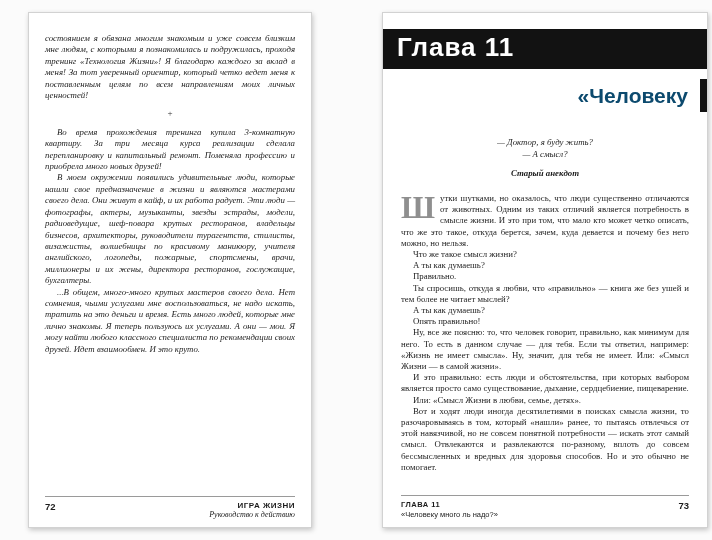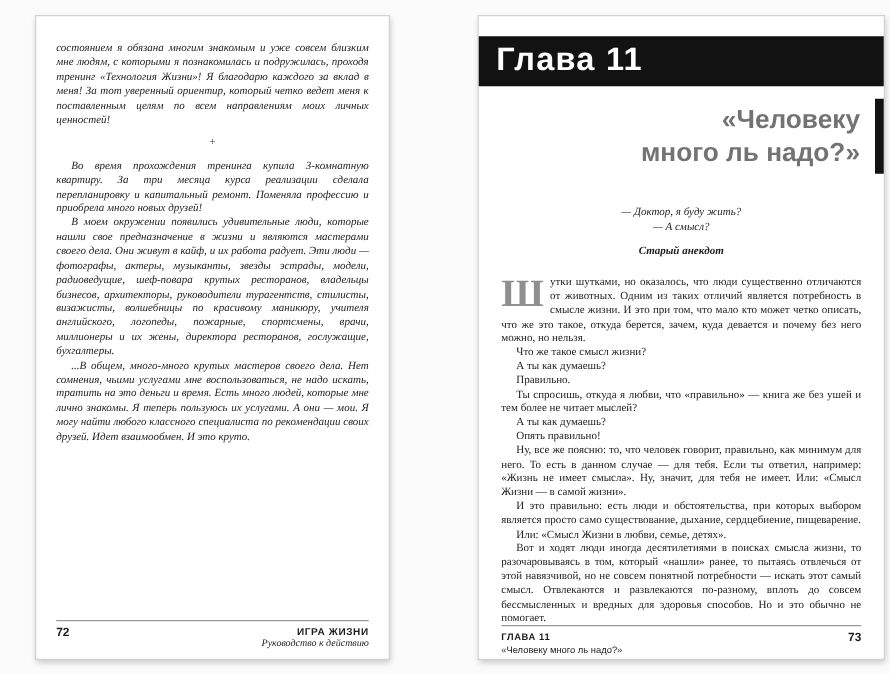"«Человеку" .chapter-title { color: #737373 -> #0c4a6e }
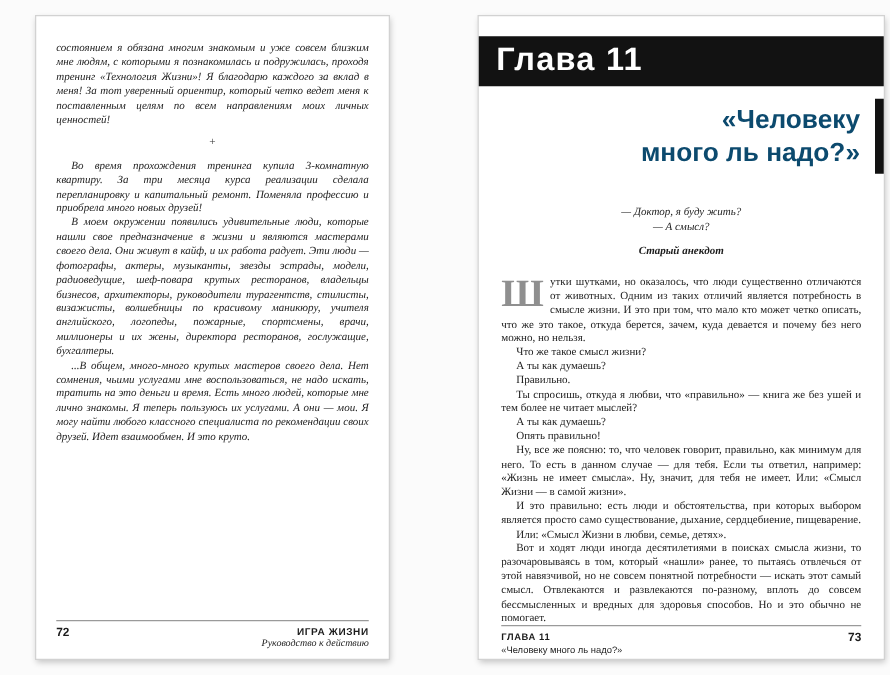"много ль надо?»" div { html: <div>много ль надо?»</div> -> none }
